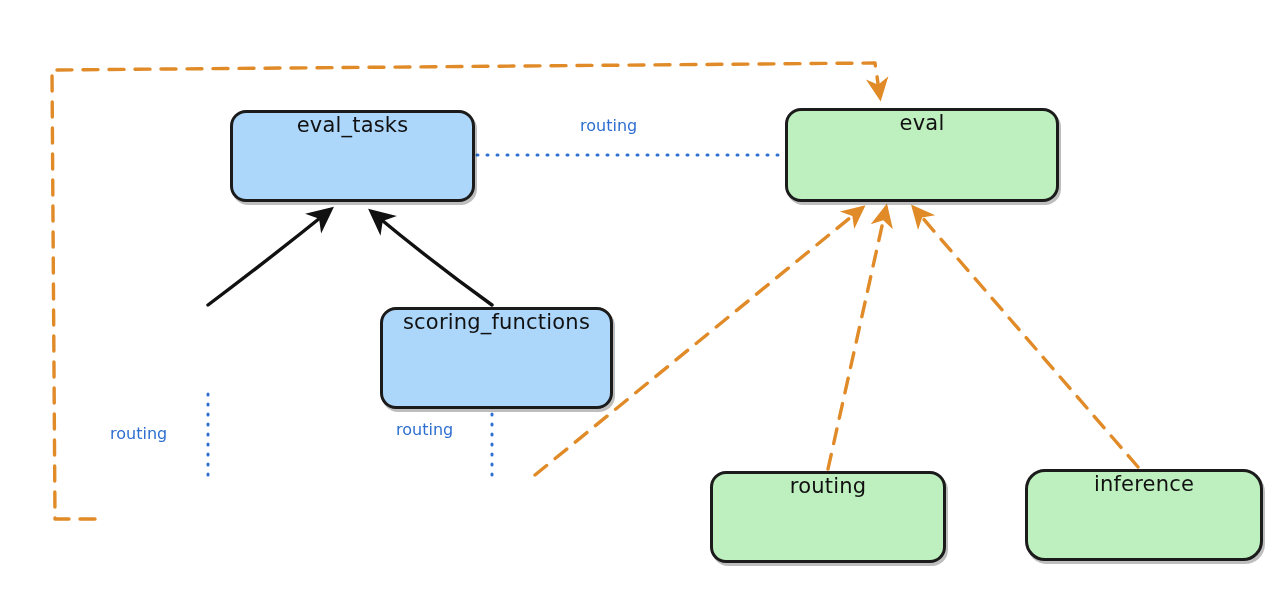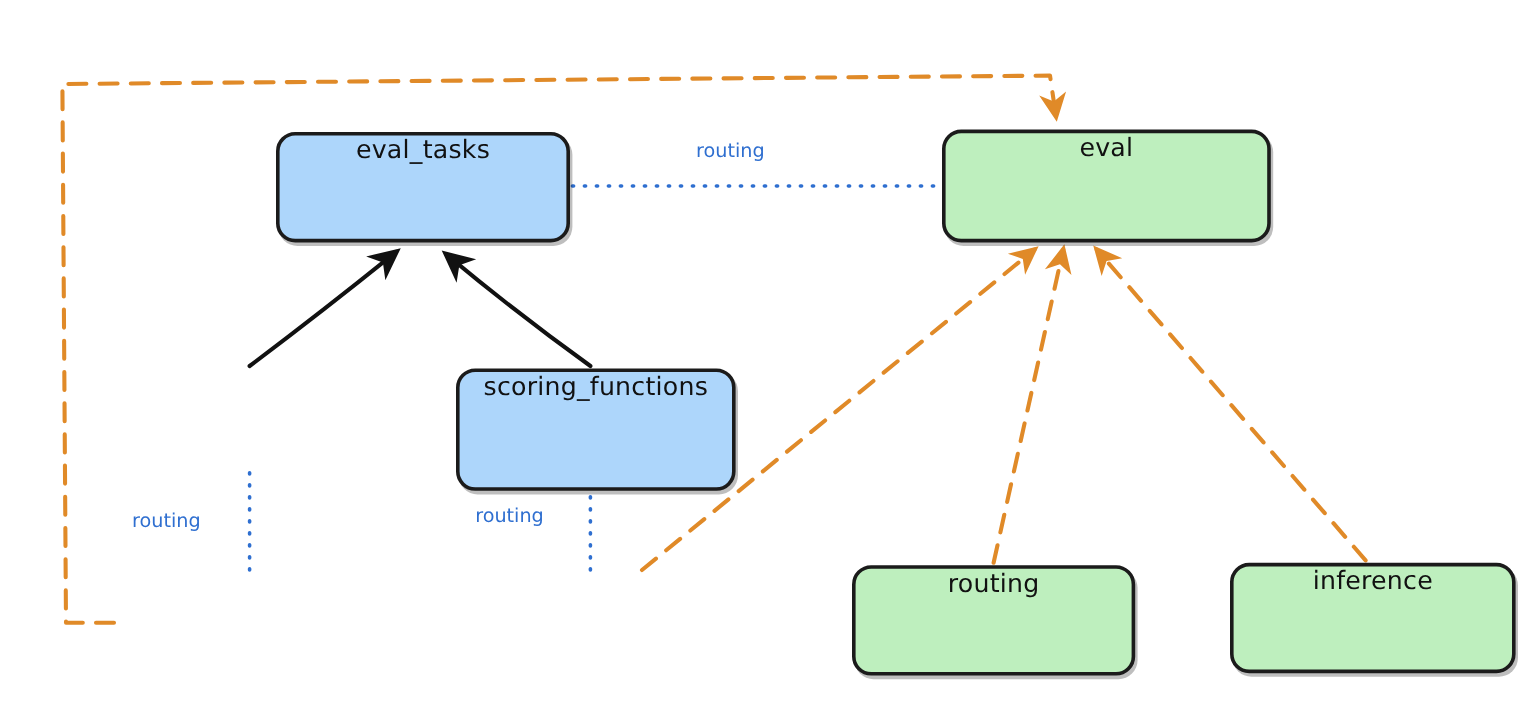"inference" div.node { border-radius: none -> 20px }
